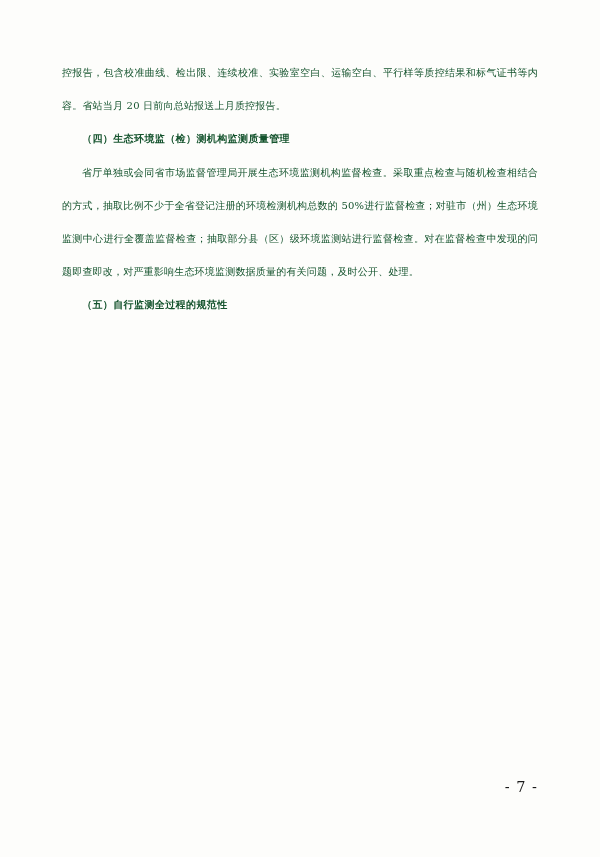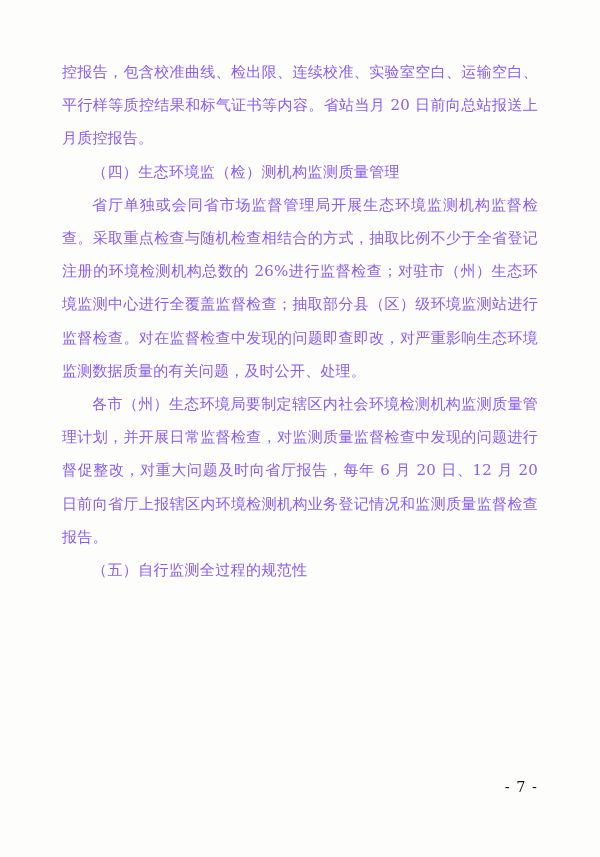"控报告，包含校准曲线、检出限、连续校准、实验室空白、运输空白、平行样等质控结果和" .doc-body { color: #8b5cf6 -> #14532d; font-size: 15px -> 10px }
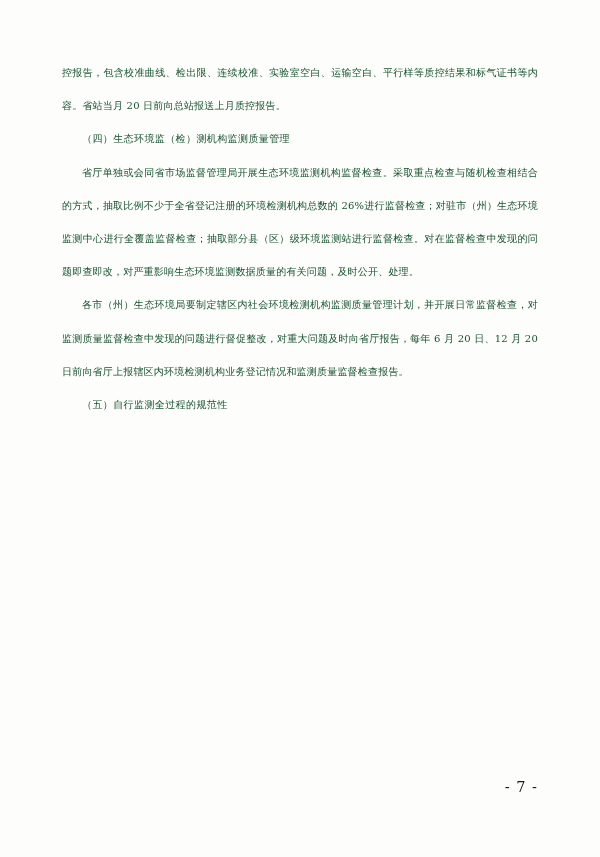"（四）生态环境监（检）测机构监测质量管理" .heading { font-weight: normal -> bold }
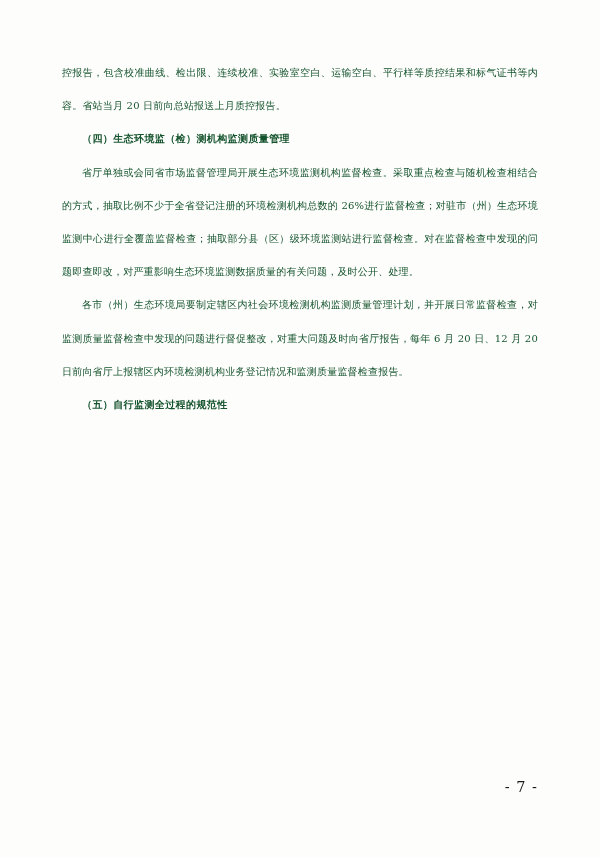"省厅单独或会同省市场监督管理局开展生态环境监测机构监督检查。采取重点检查与随机检" p.para { text: 26% -> 50% }
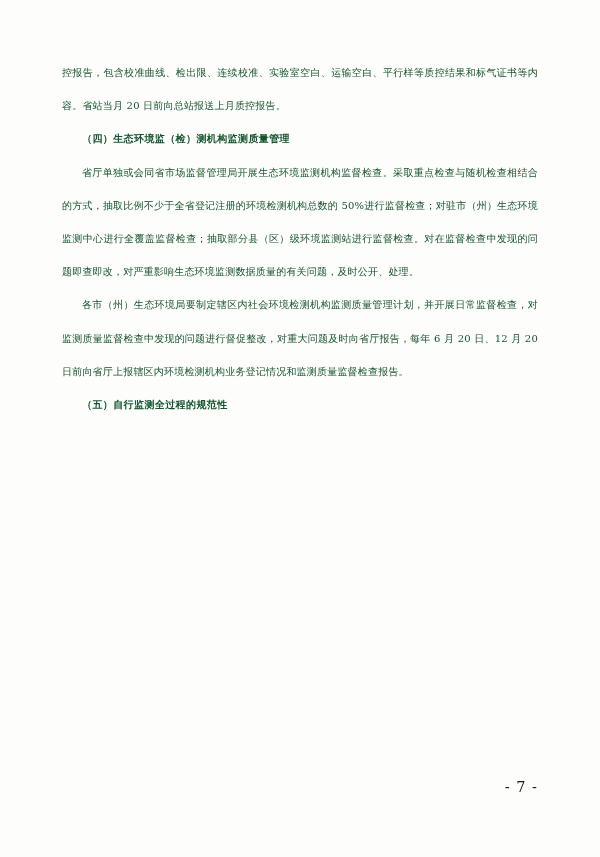"各市（州）生态环境局要制定辖区内社会环境检测机构监测质量管理计划，并开展日常监督" p.para { html: <p>各市（州）生态环境局要制定辖区内社会环境检测机构监测质量管理计划，并开展日常监督检查，对监测质量监督检查中发现的问题进行督促整改，对重大问题及时向省厅报告，每年 6 月 20 日、12 月 20 日前向省厅上报辖区内环境检测机构业务登记情况和监测质量监督检查报告。</p> -> none }
